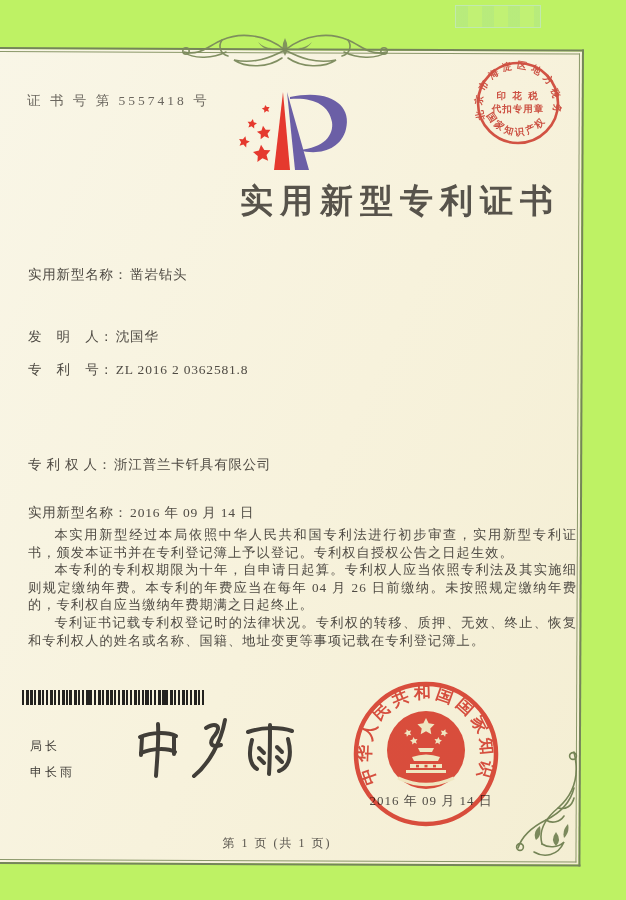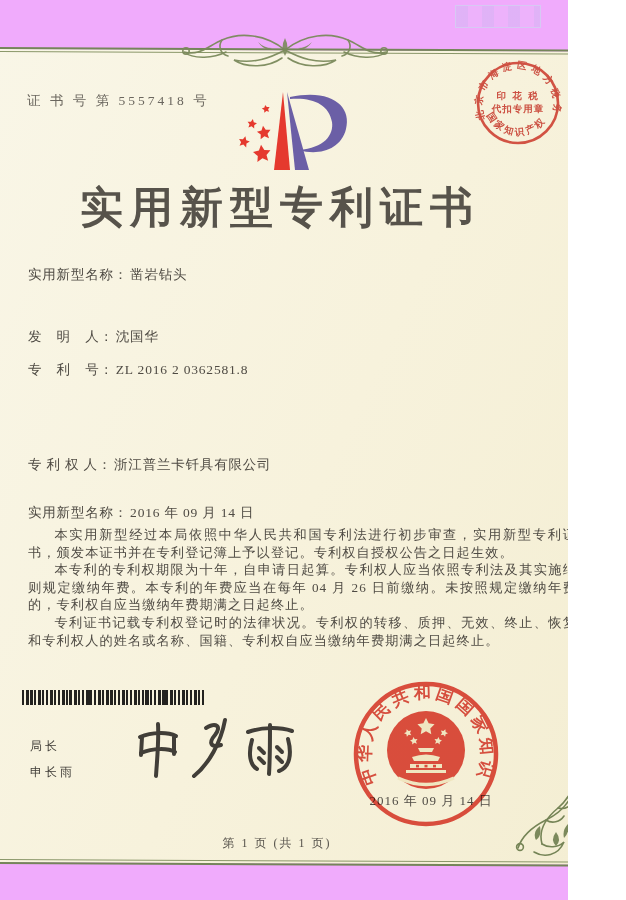"证 书 号 第 5557418" .scan { background: #f0abfc -> #bef264; width: 568px -> 626px }
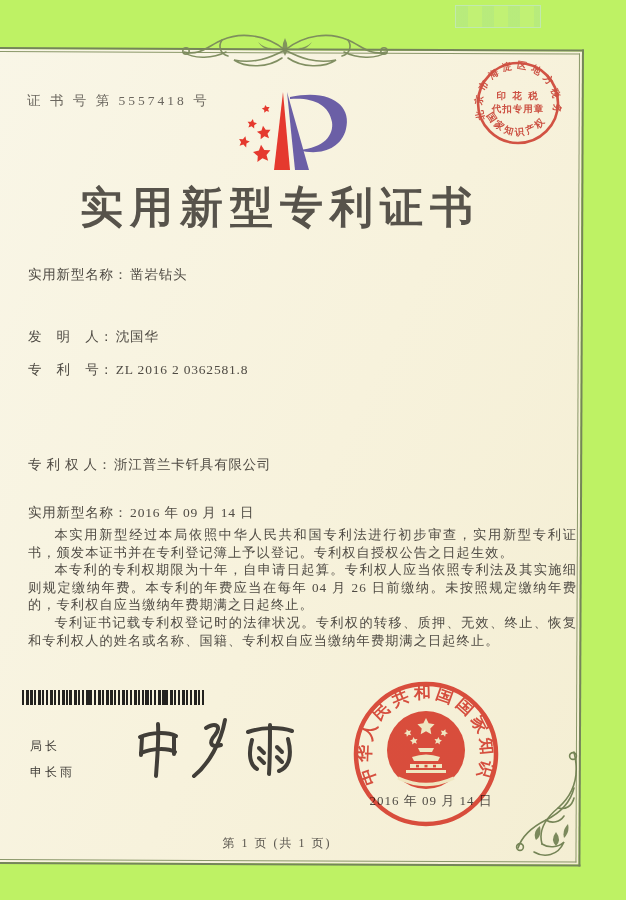"实用新型专利证书" .title { font-size: 43px -> 33px; text-align: center -> right }
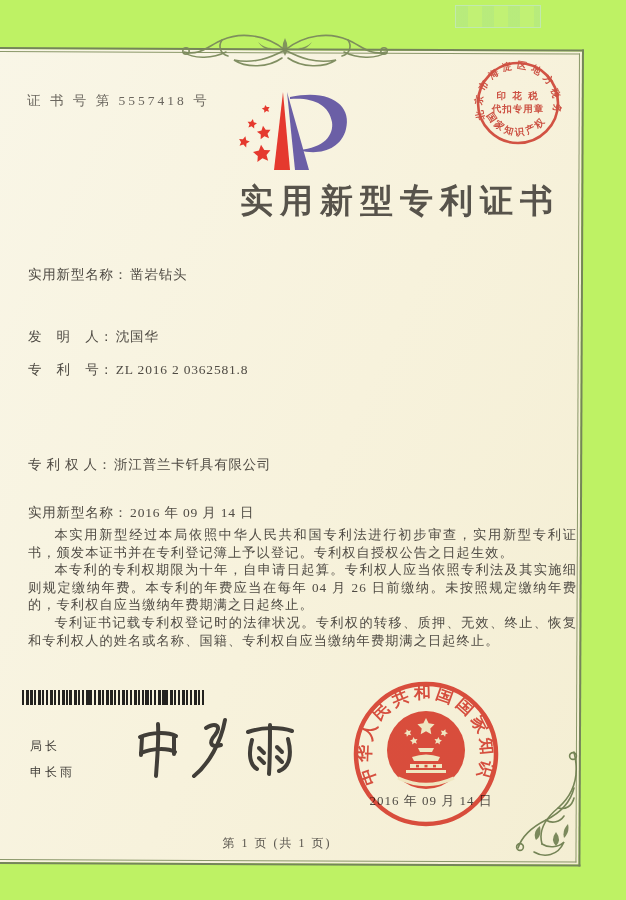"专利证书记载专利权登记时的法律状况。专利权的转移、质押、无效、终止、恢复和专利权" p { text: 专利权自应当缴纳年费期满之日起终止 -> 地址变更等事项记载在专利登记簿上 }
